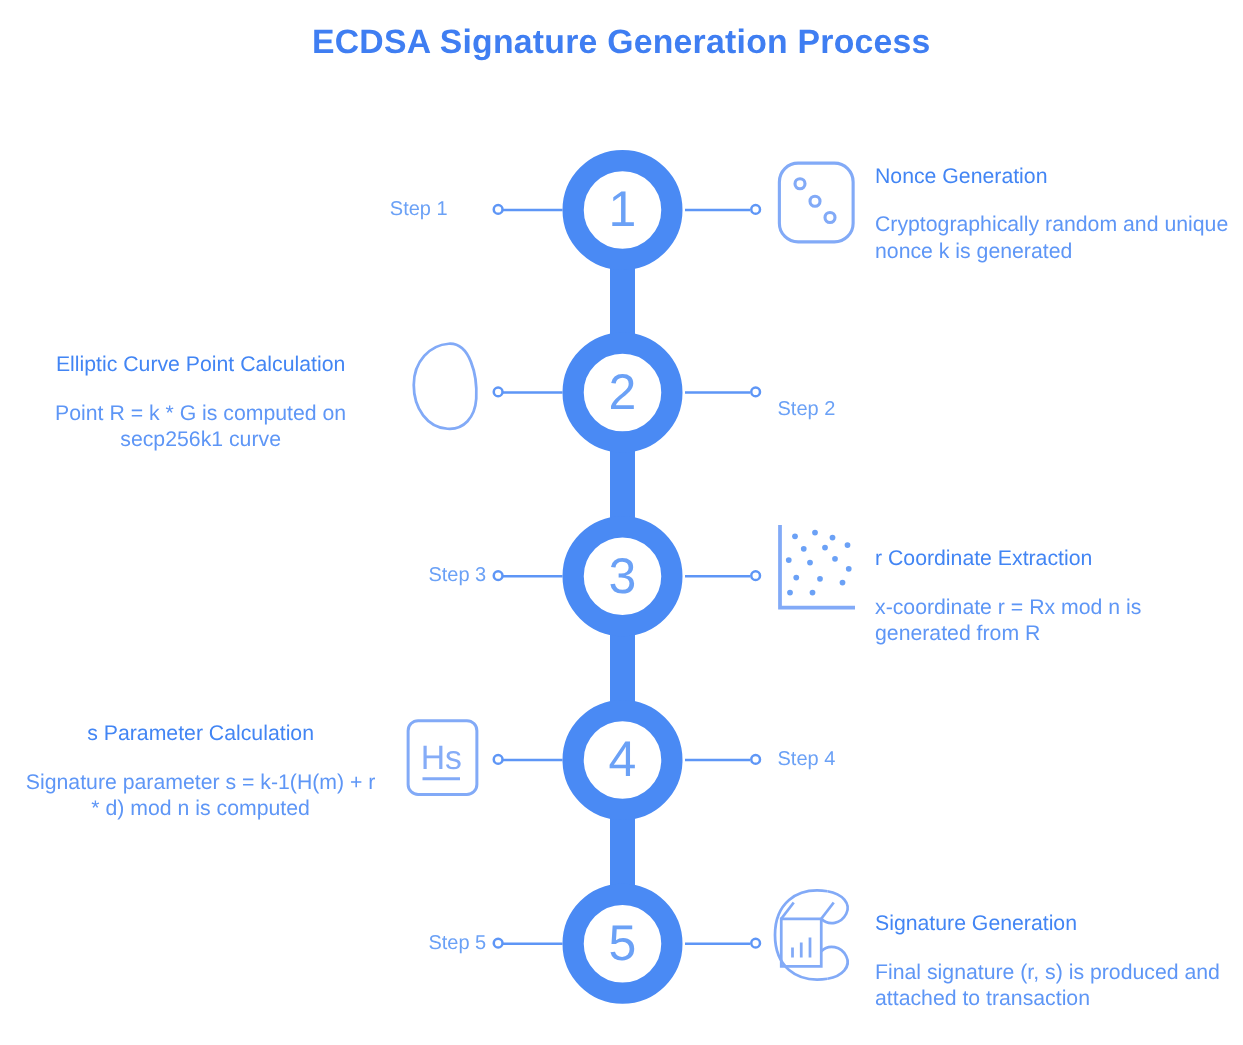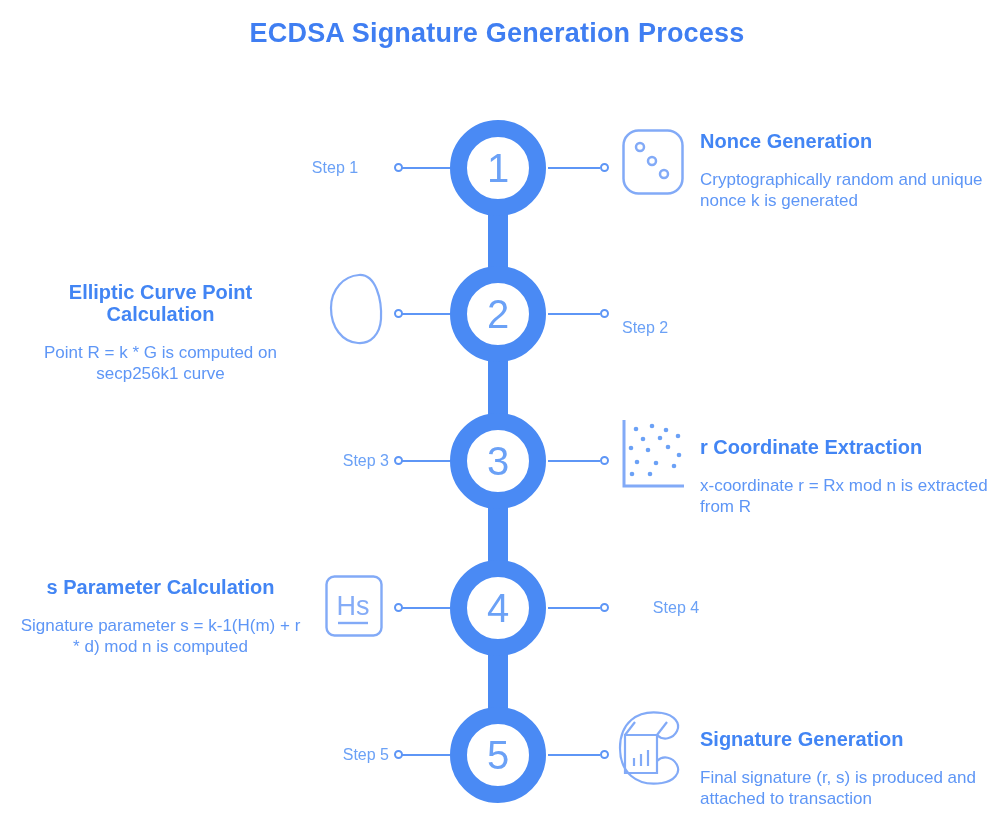"Nonce Generation" .txt h3 { font-size: 20px -> 17px; font-weight: bold -> normal }
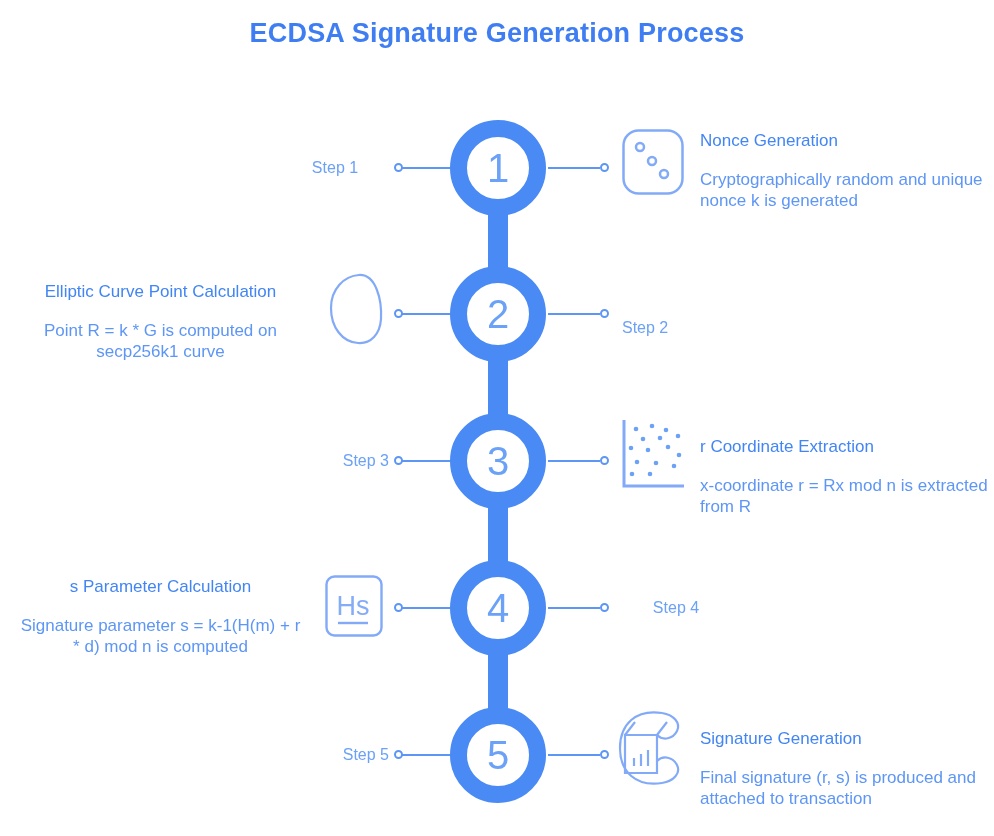"x-coordinate r = Rx mod" p { text: extracted -> generated }
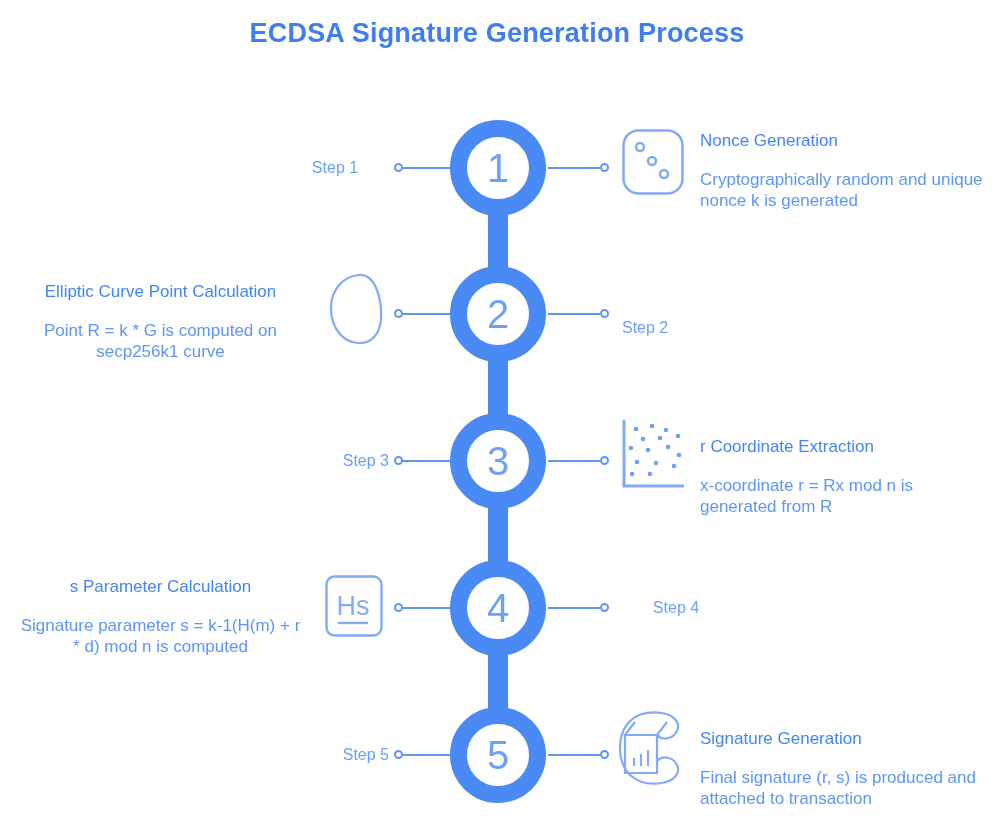"Step 4" div.step-label { text-align: center -> none }
